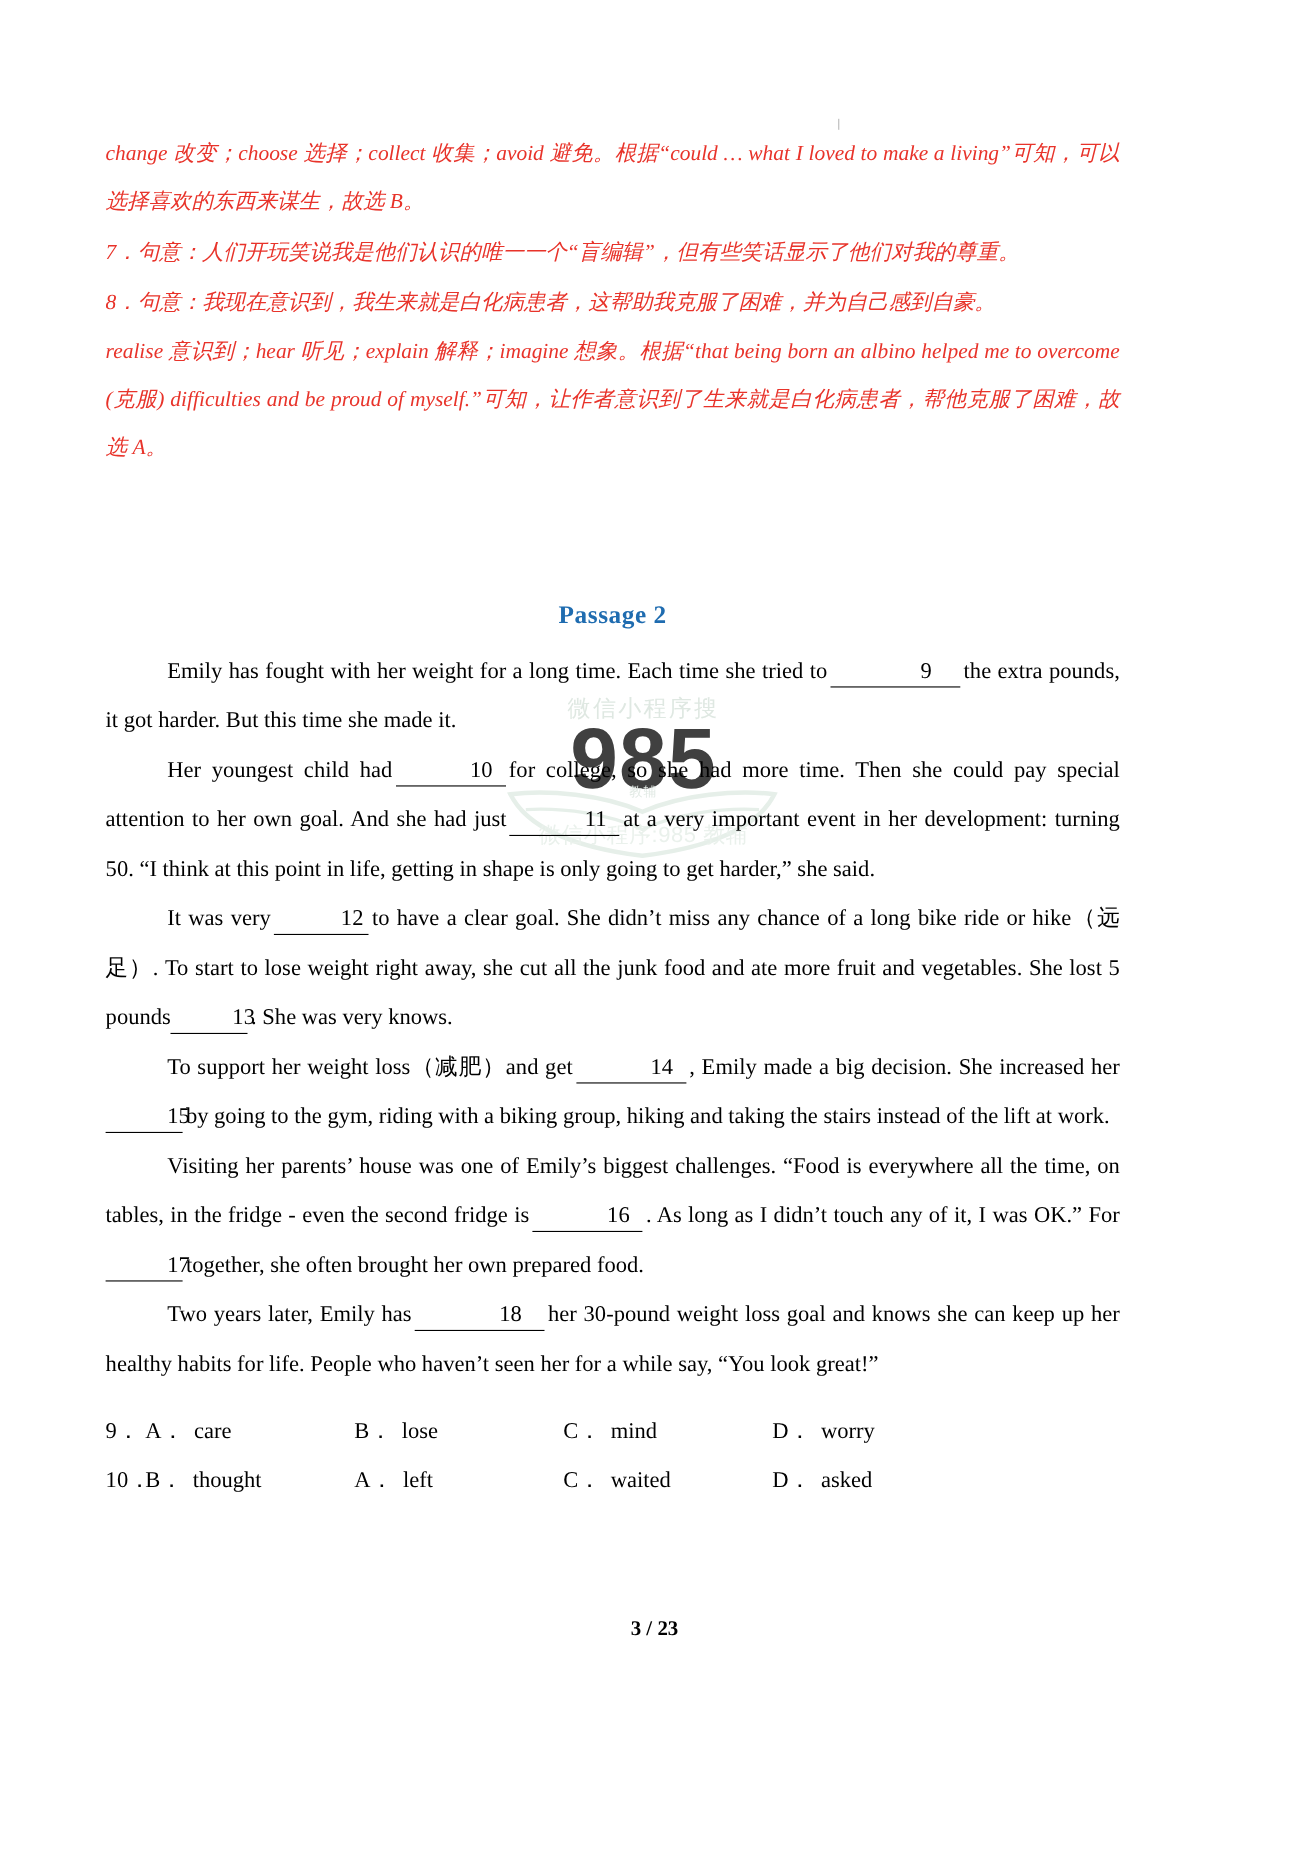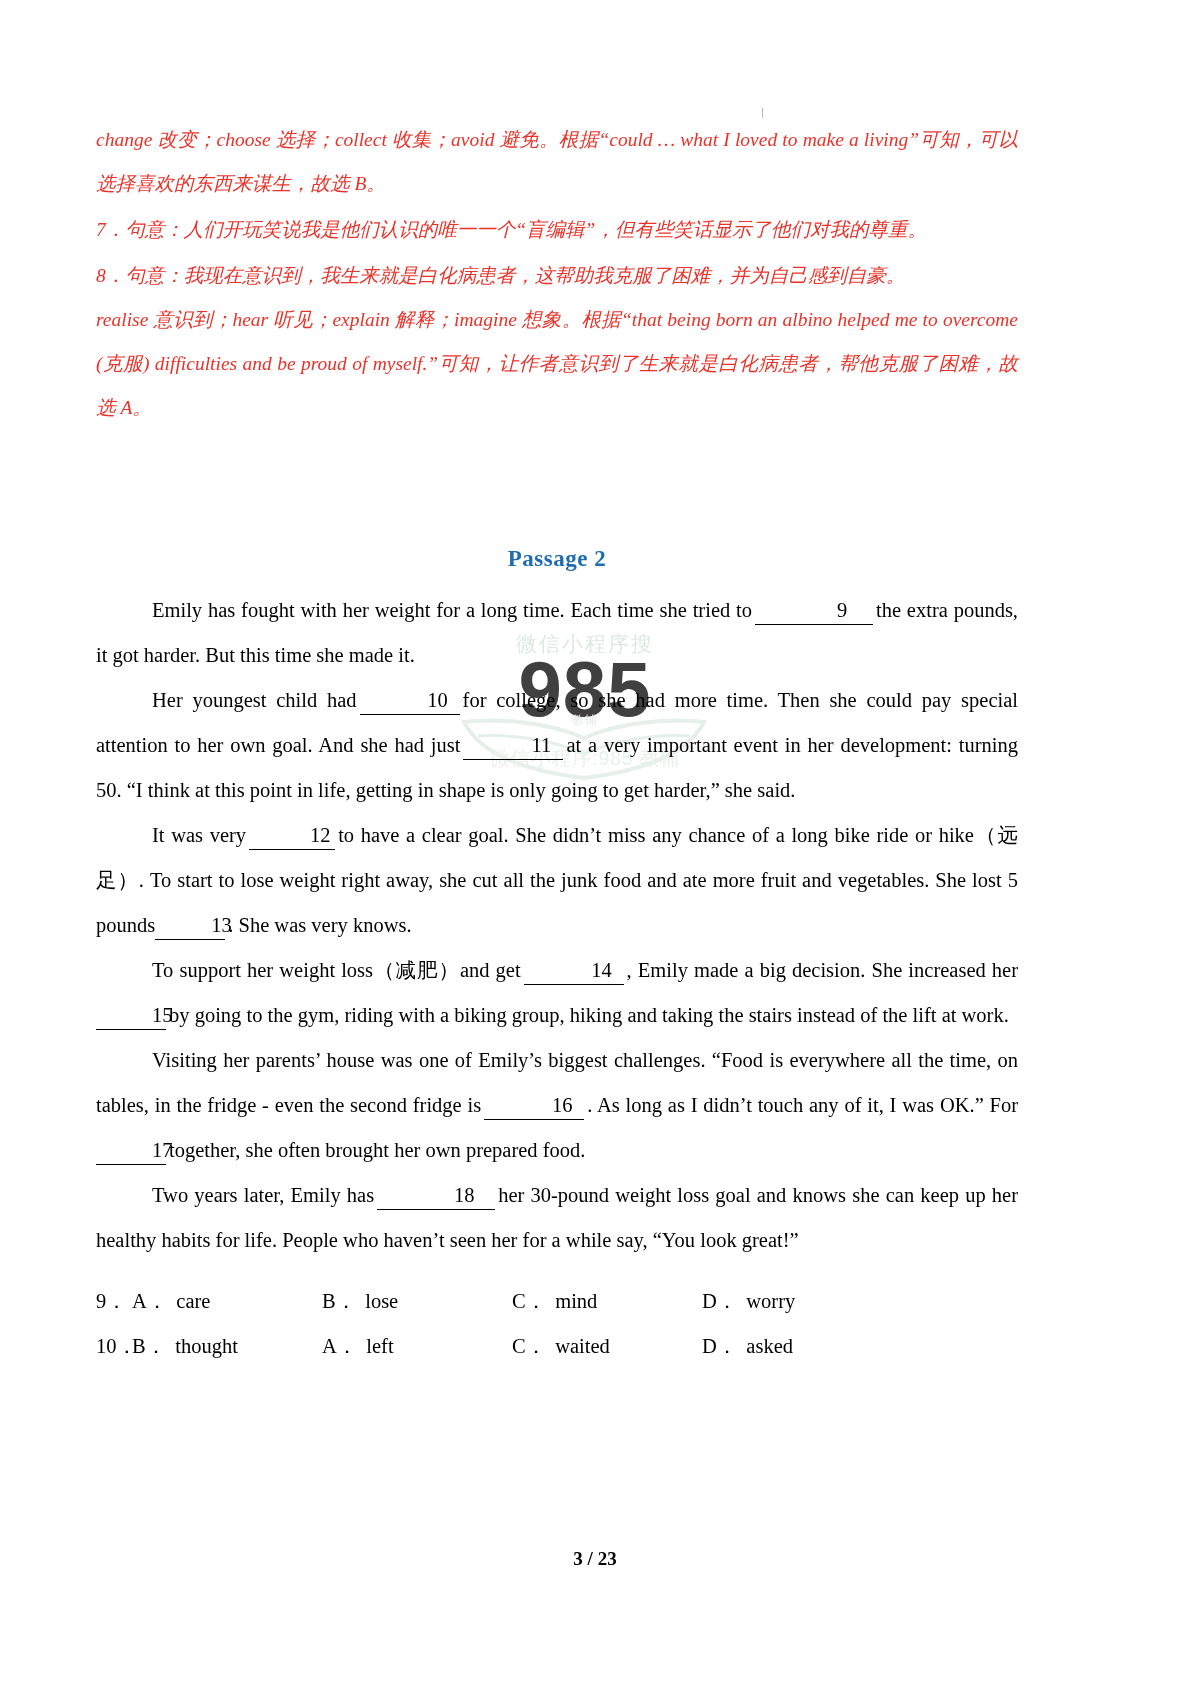"3 / 23" .footer { top: 1548px -> 1470px }
